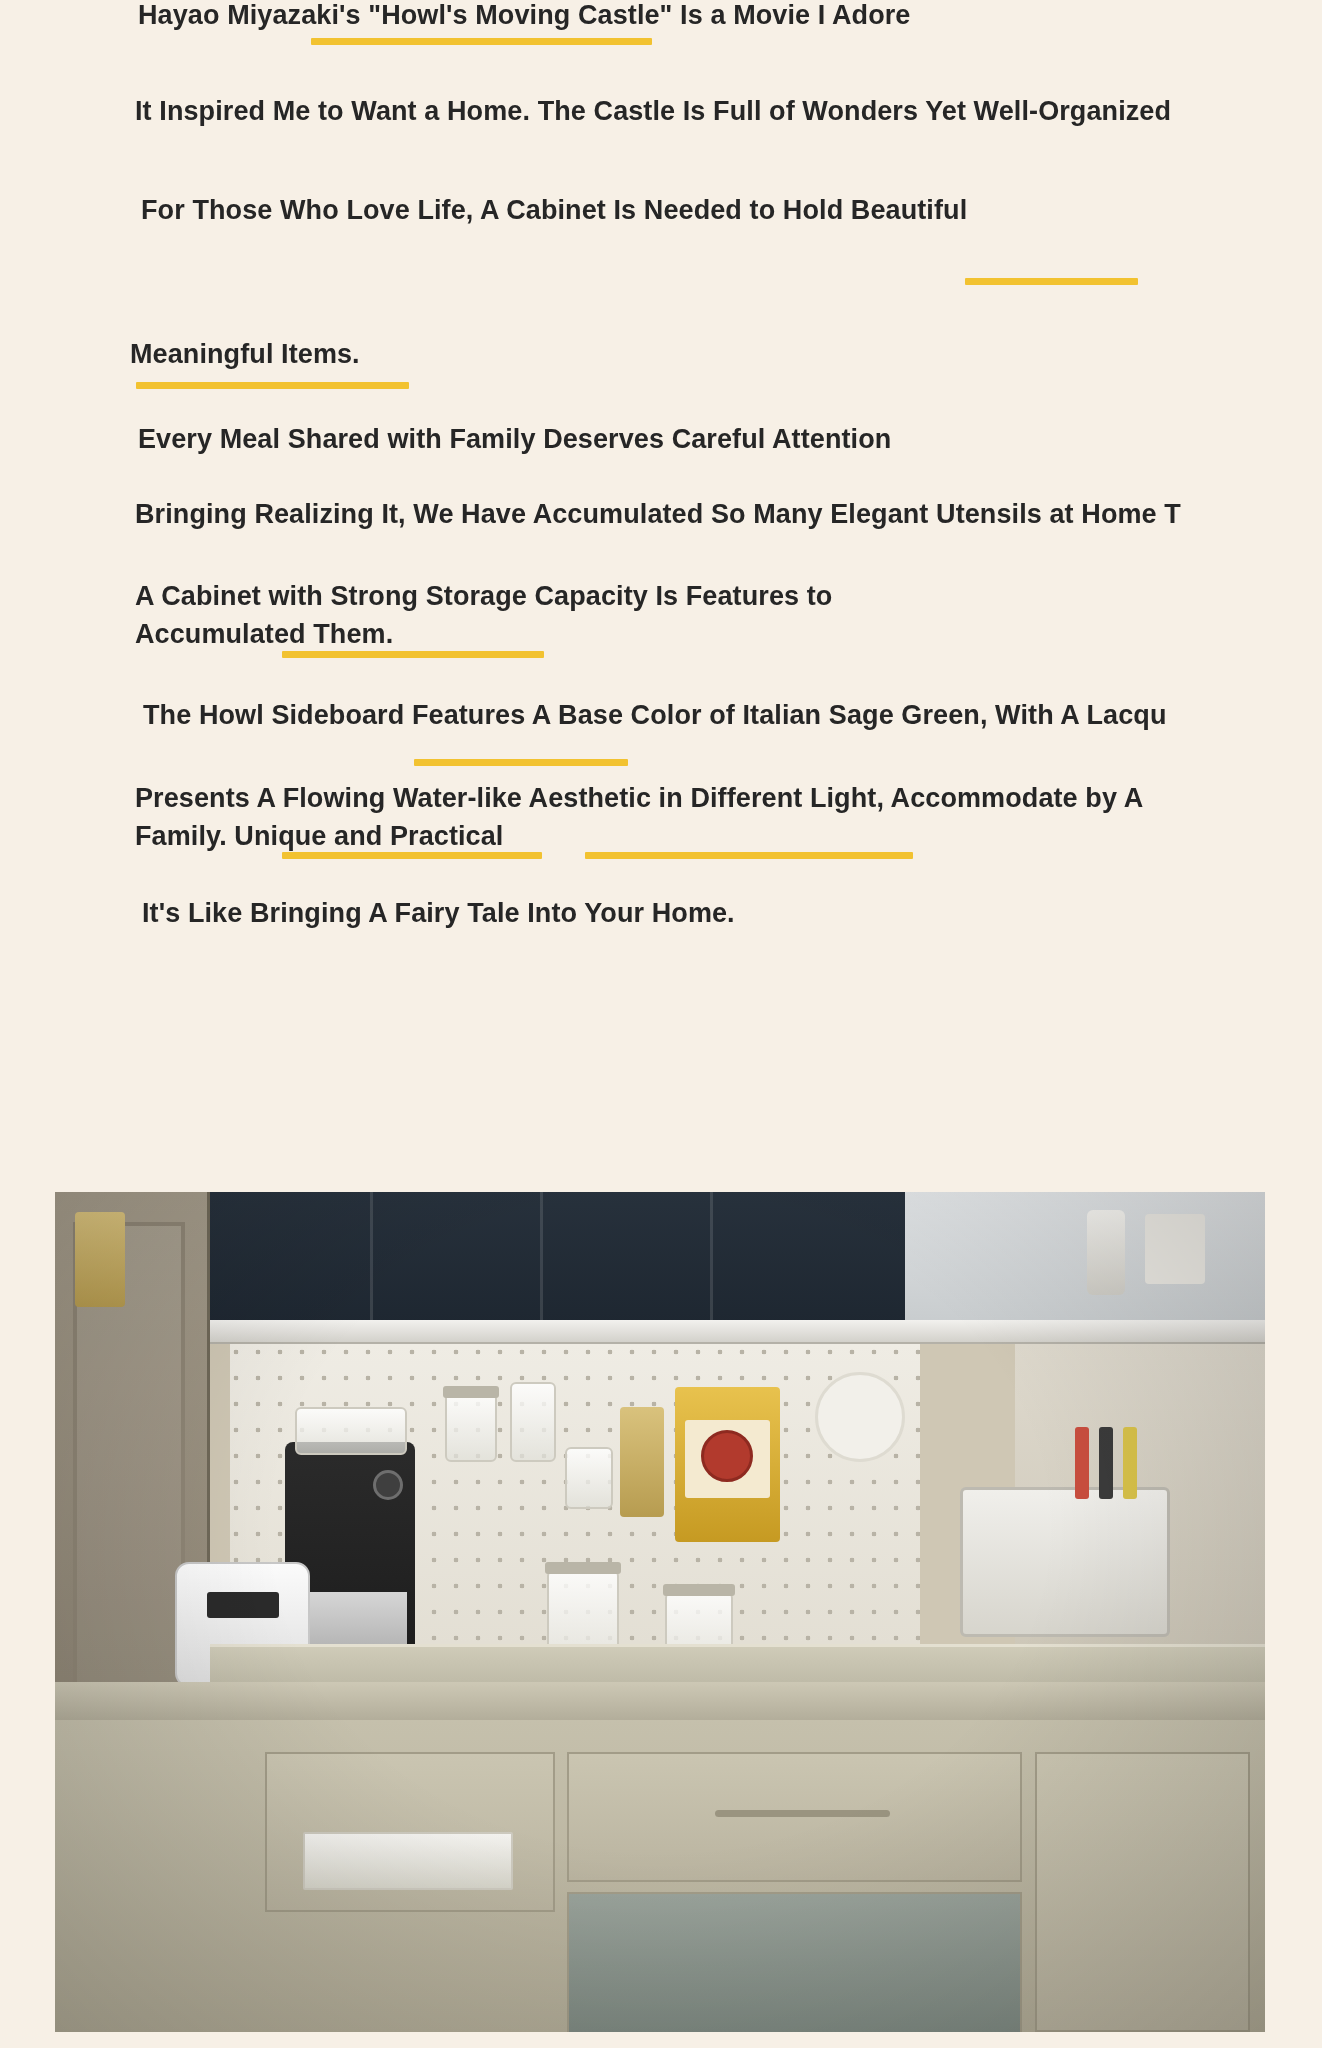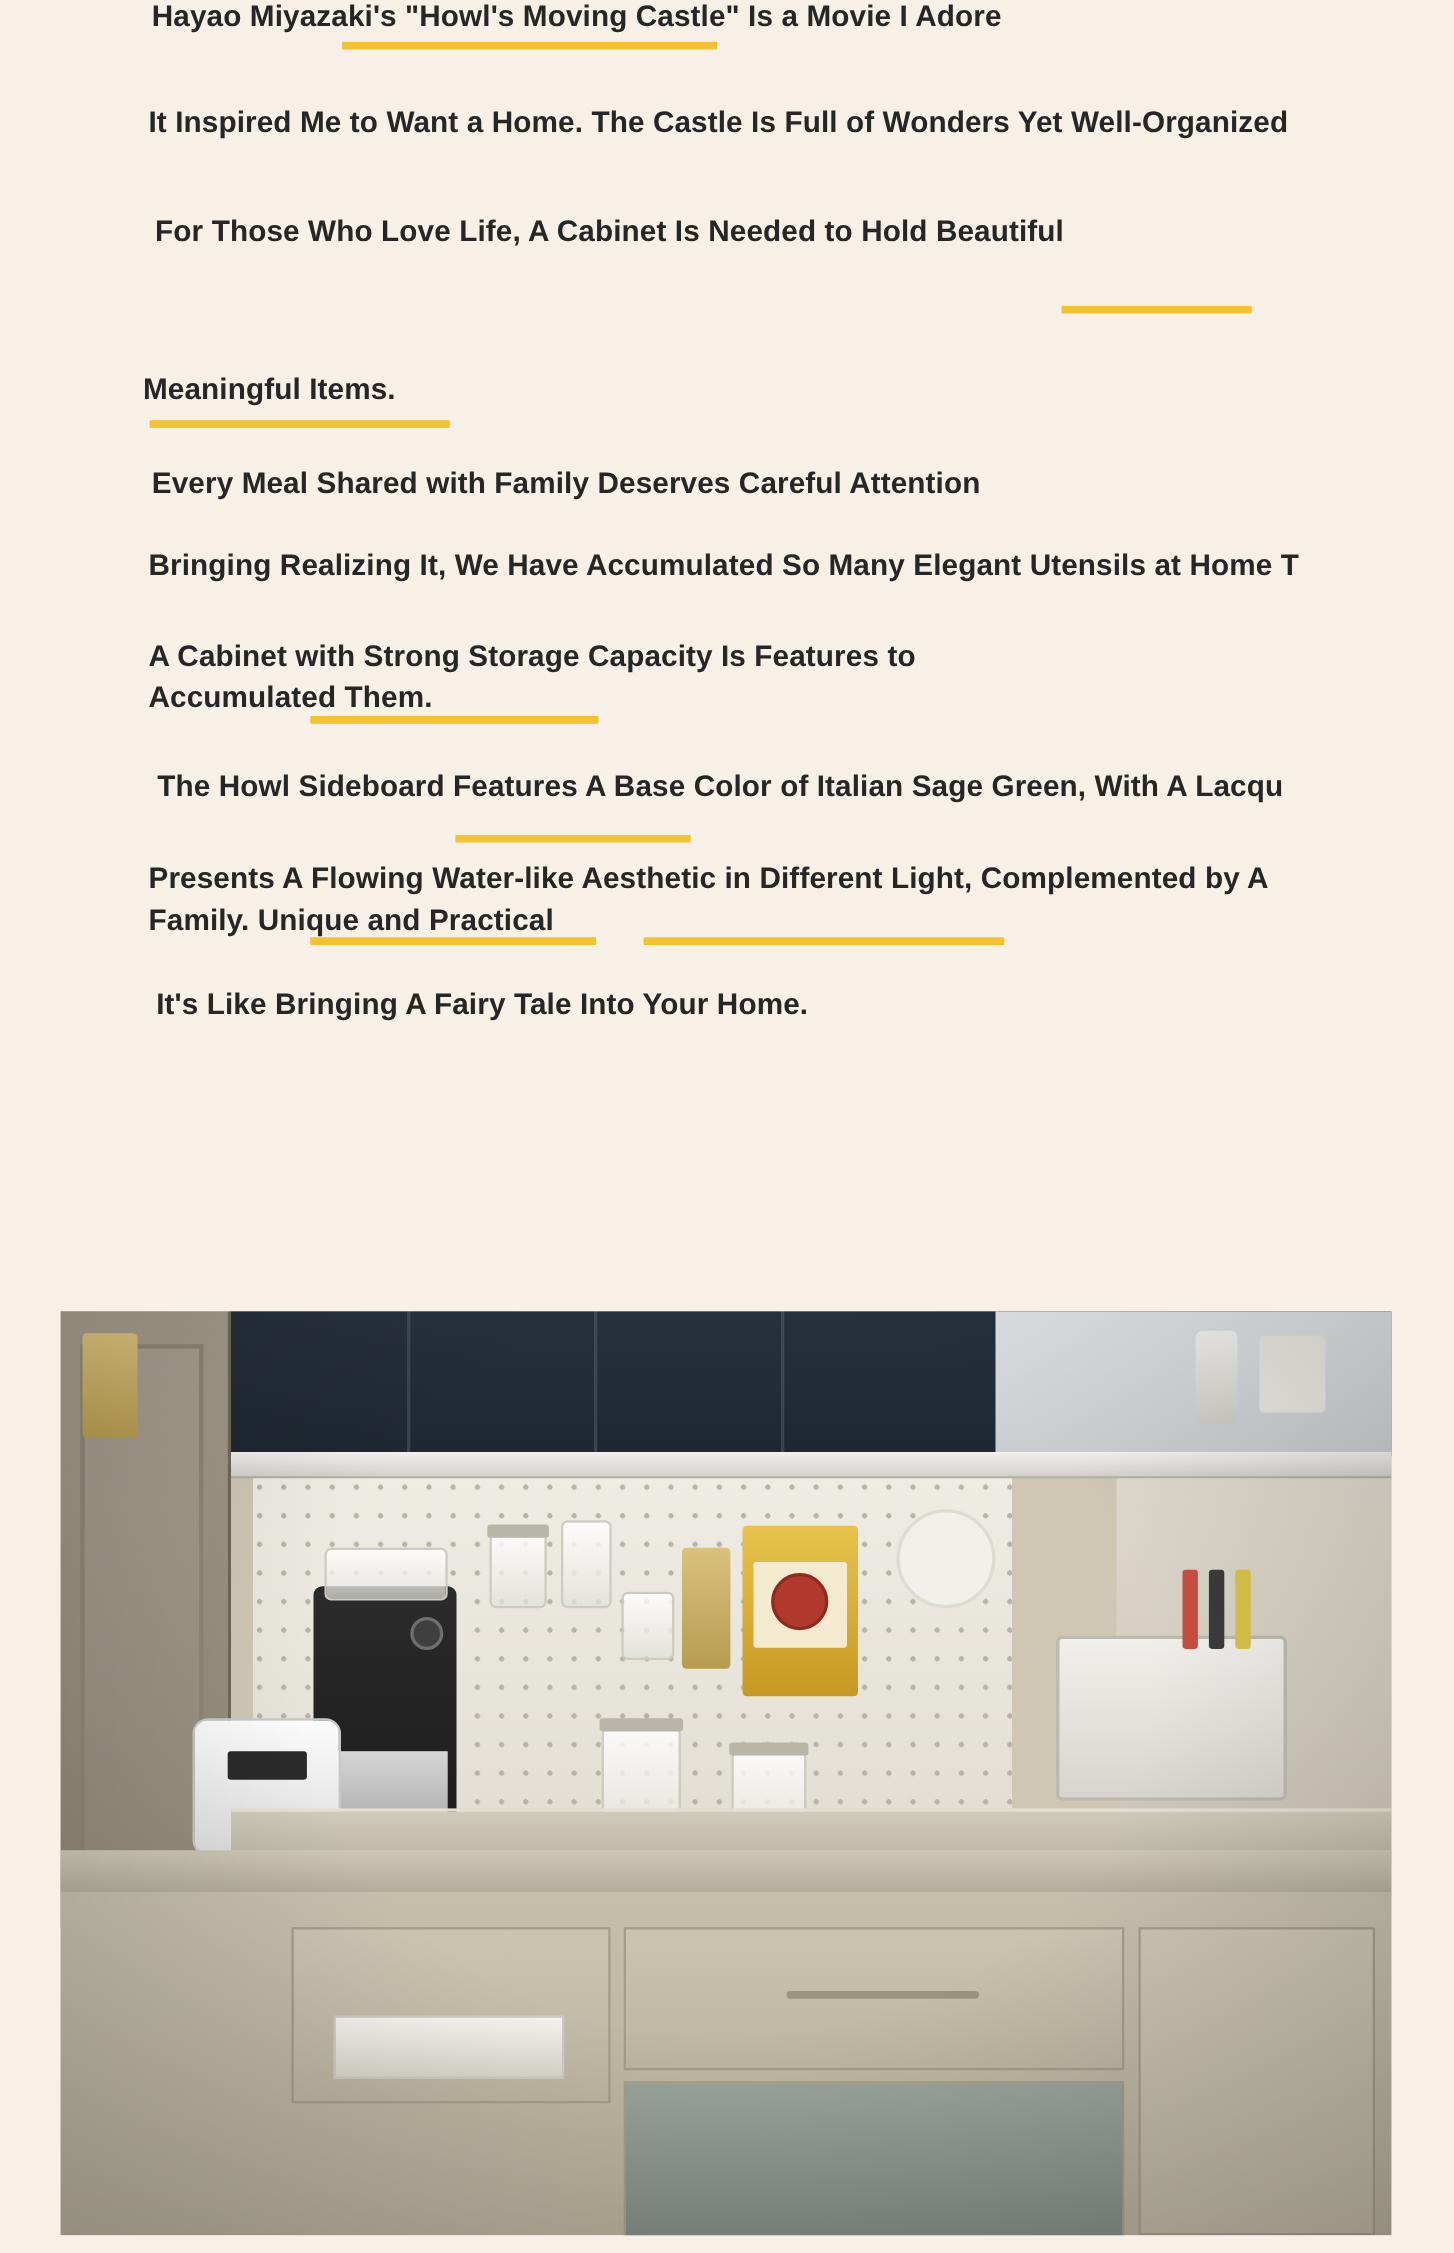"Presents A Flowing Water-like Aesthetic" span.txt { text: Complemented -> Accommodate }
